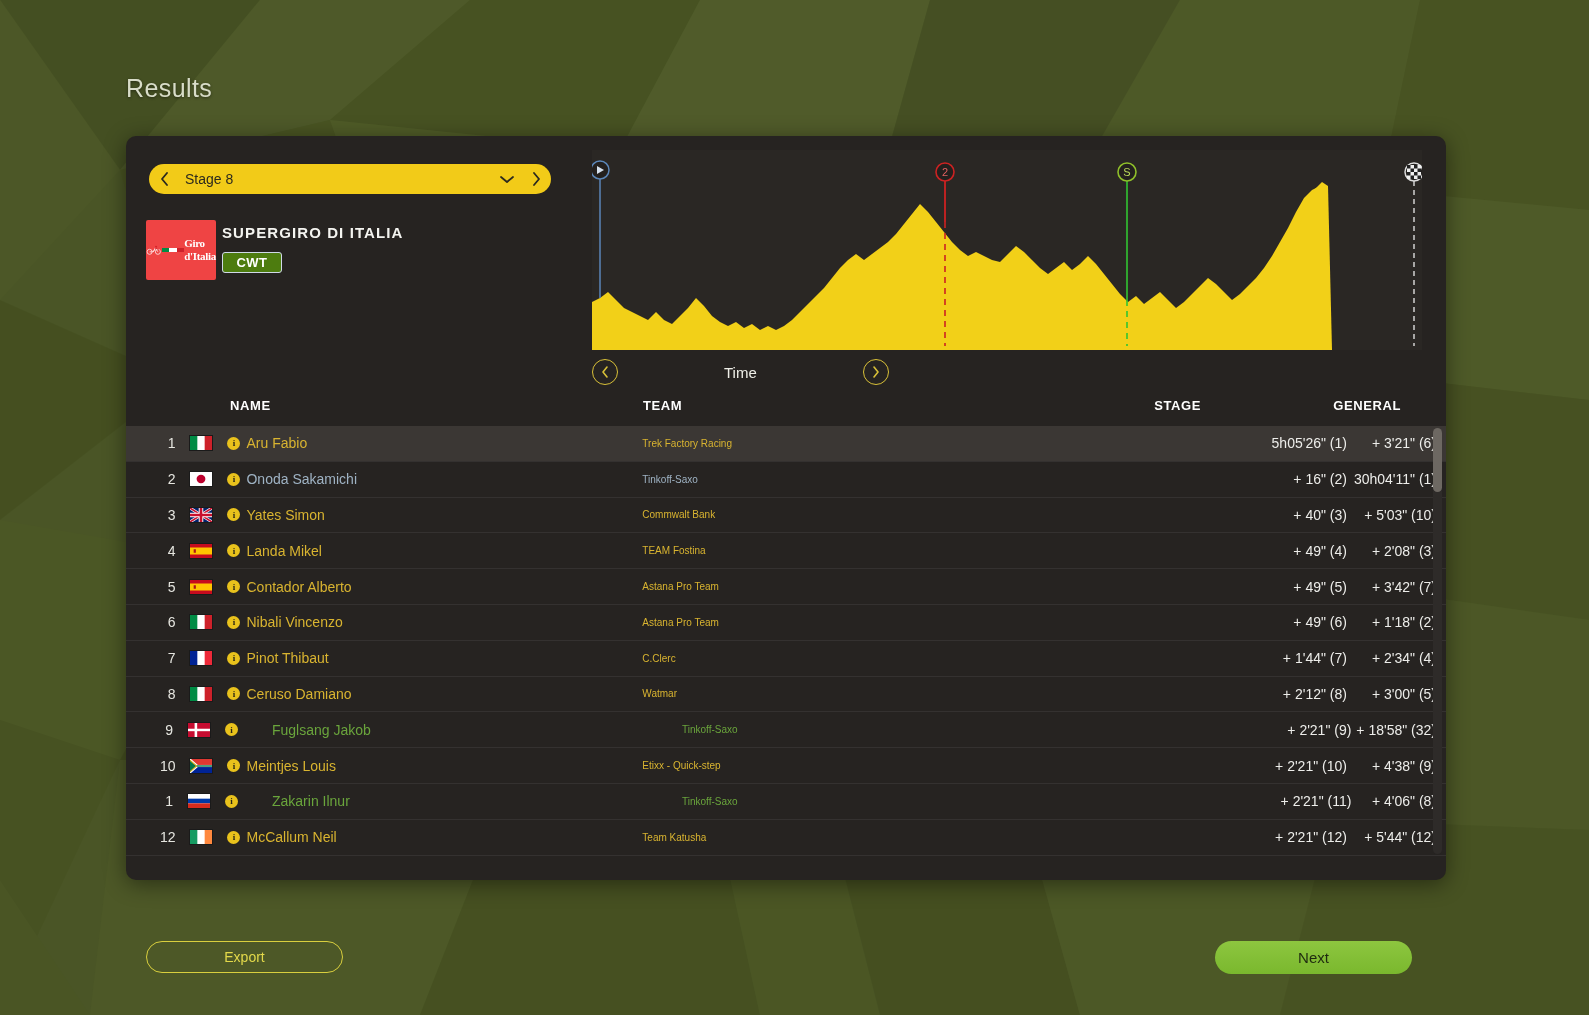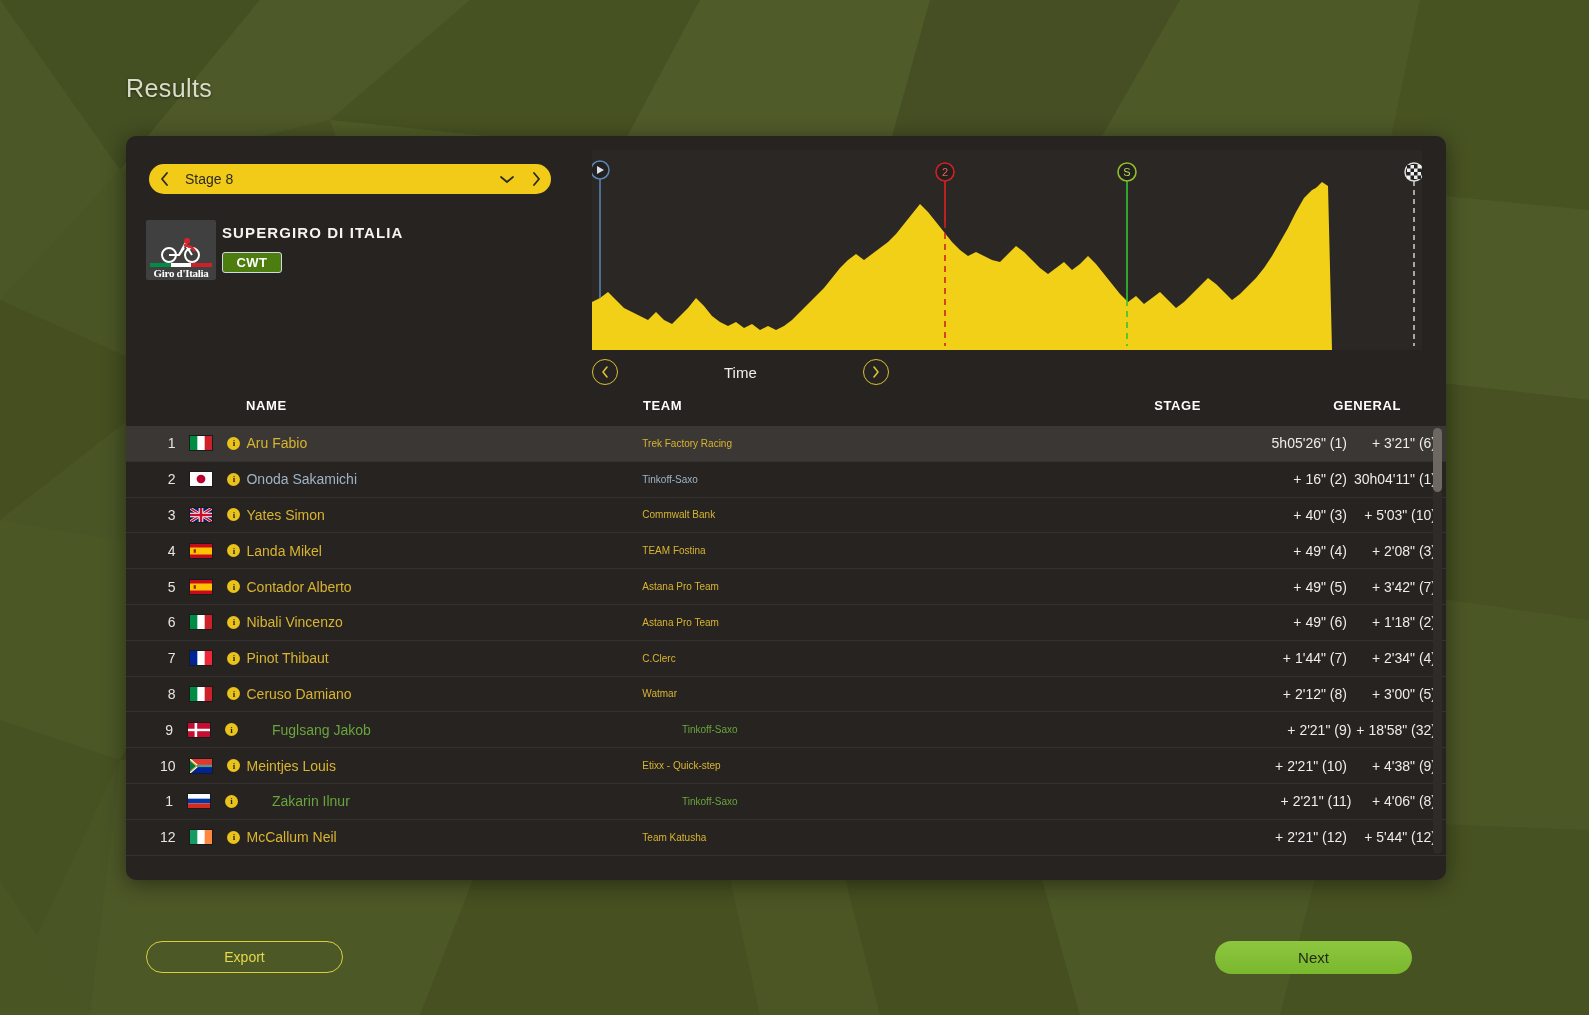"Giro d'Italia" .race-logo { background: #404040 -> #ef4444; flex-direction: column -> row }
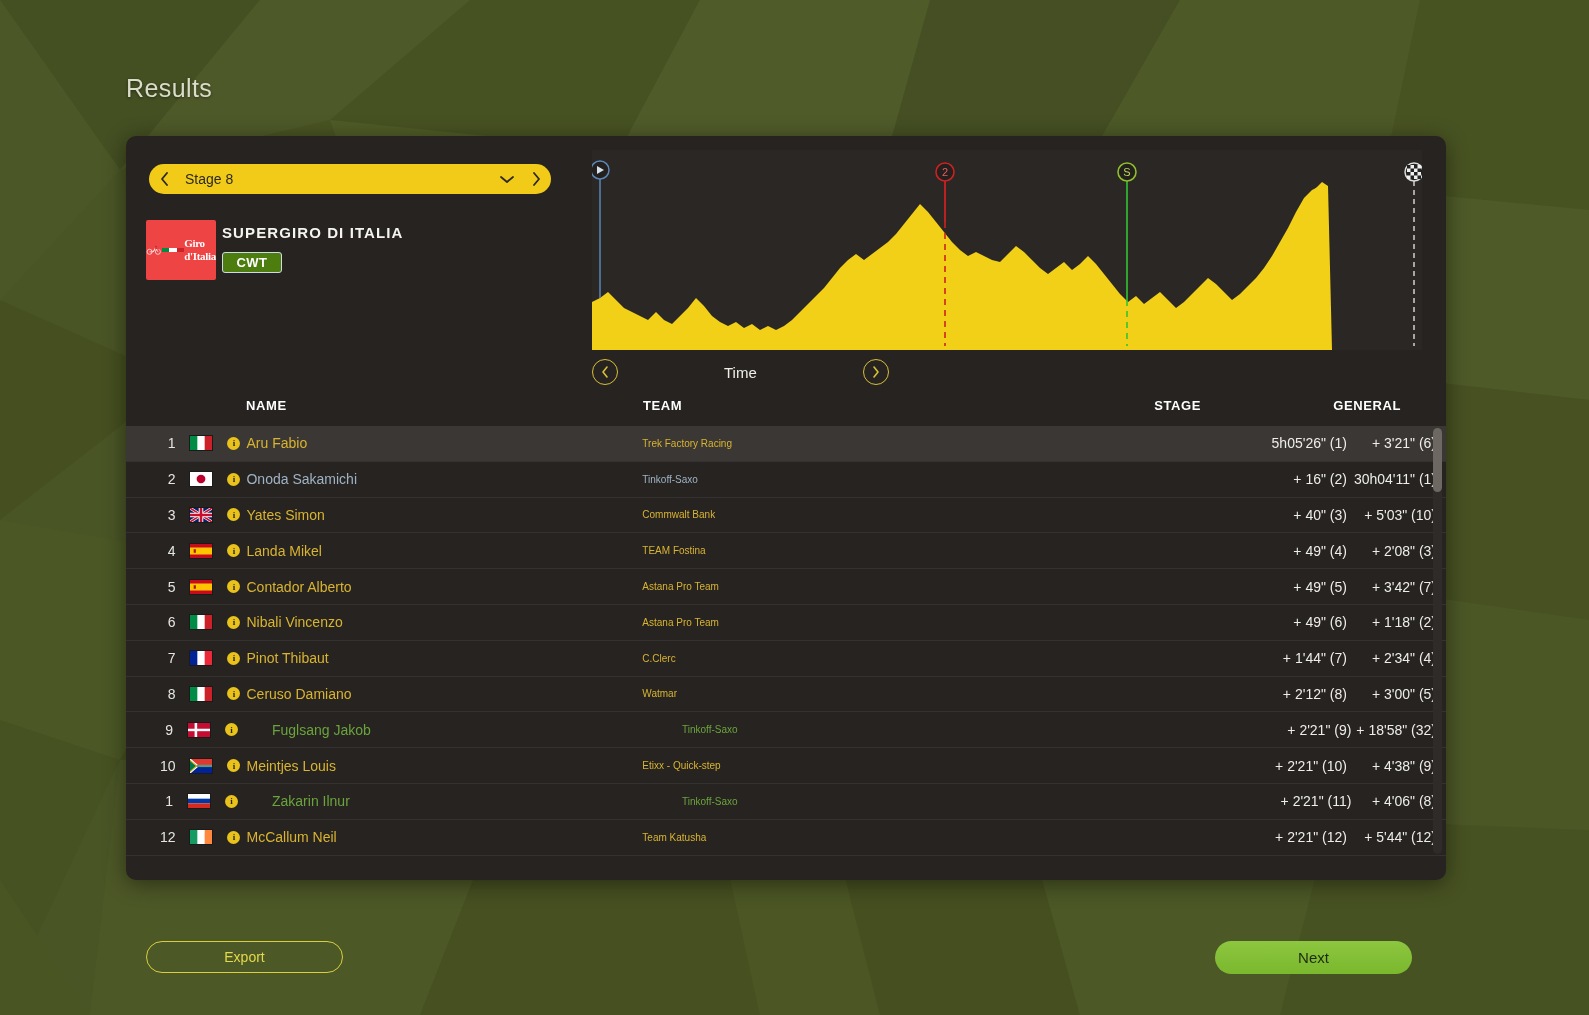"NAME" .thead .h-name { left: 120px -> 104px }
